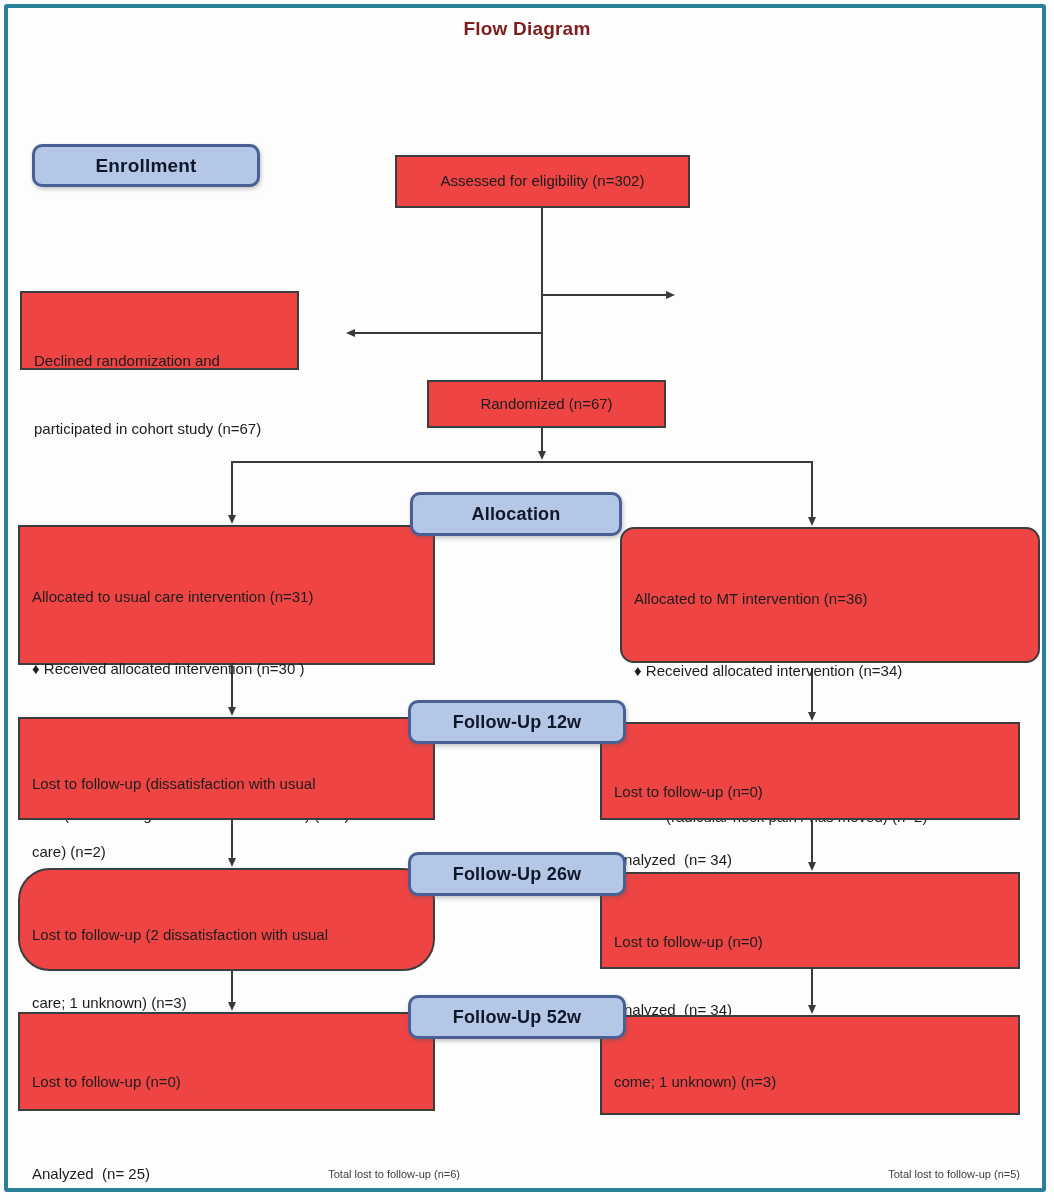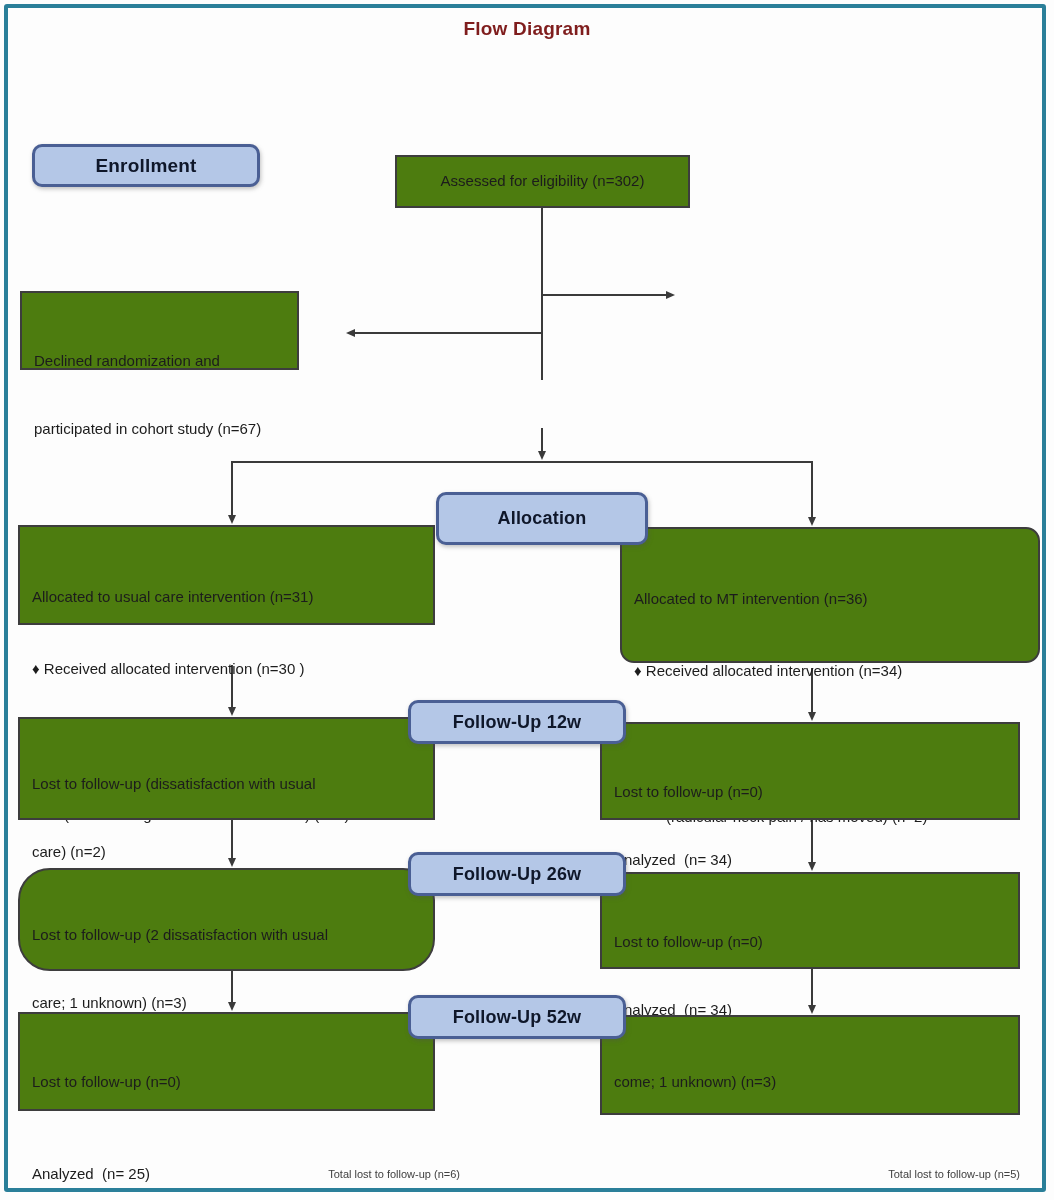"Assessed for eligibility (n=302)" .box { background: #4d7c0f -> #ef4444 }
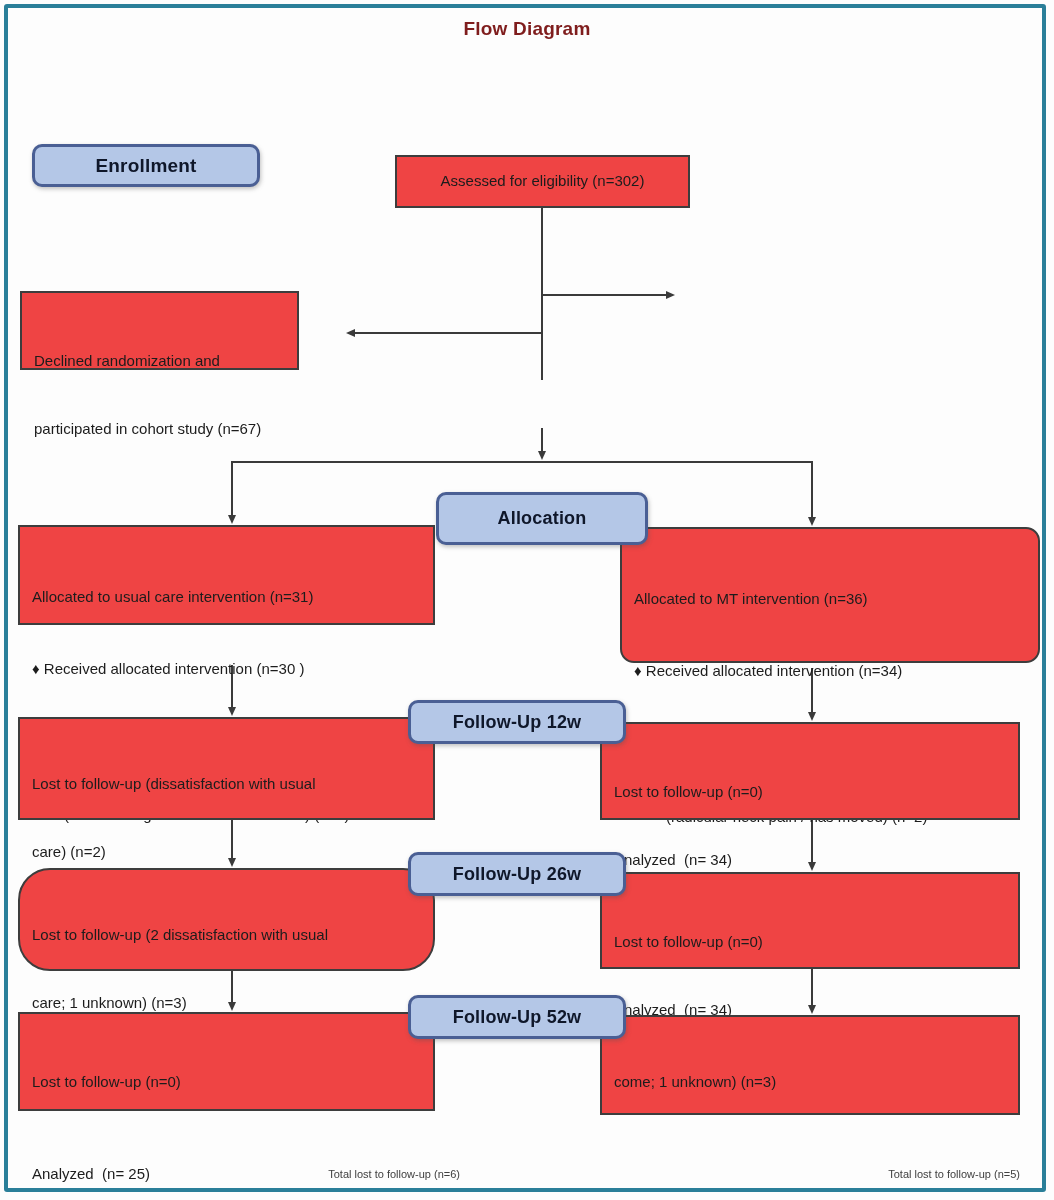"Randomized (n=67)" div.box { html: none -> <div> <span>Randomized (n=67)</span> </div> }
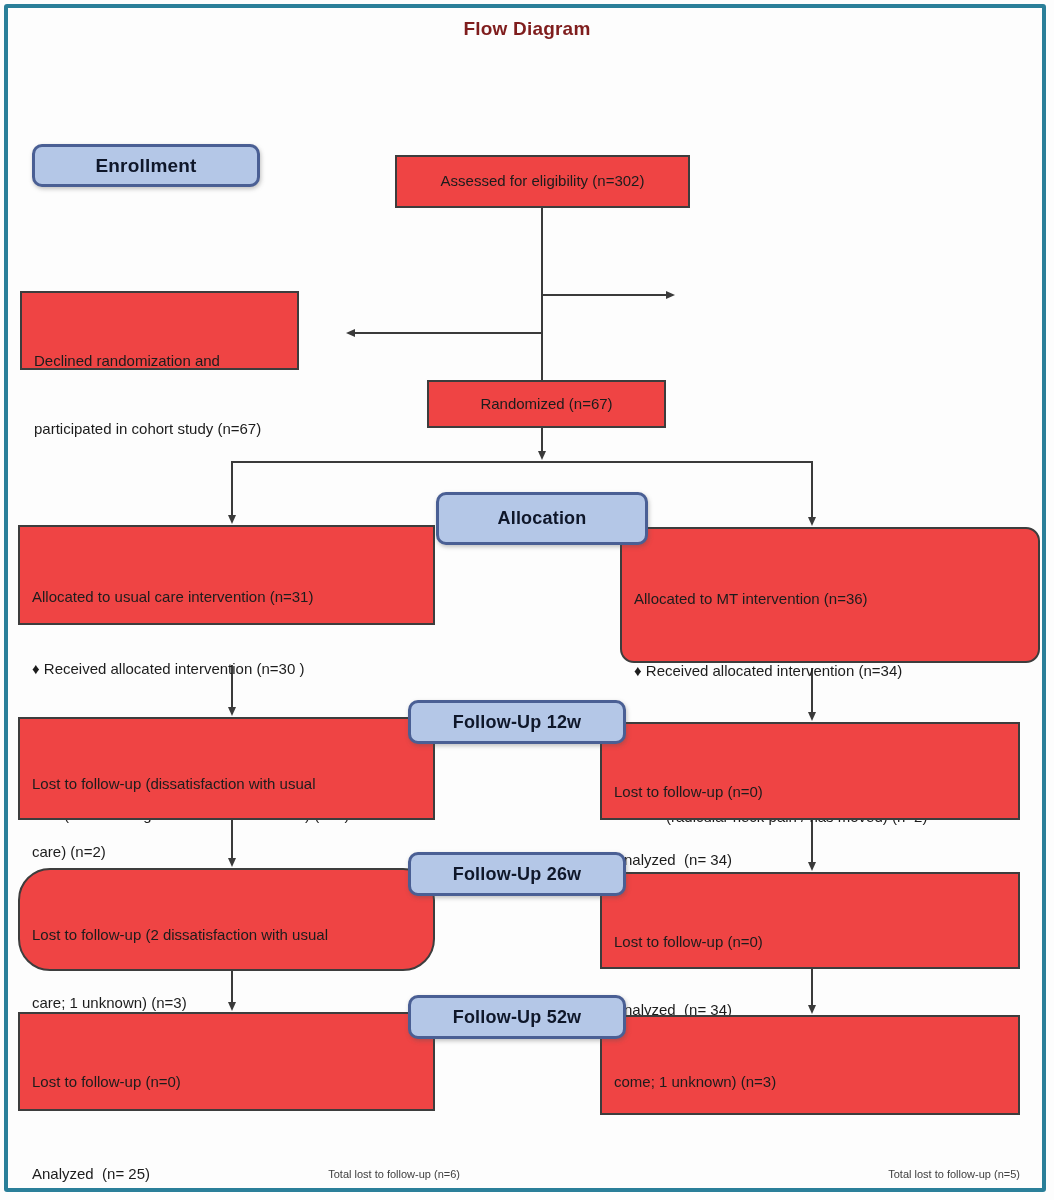"Allocation" div.badge { height: 53px -> 44px; left: 436px -> 410px }
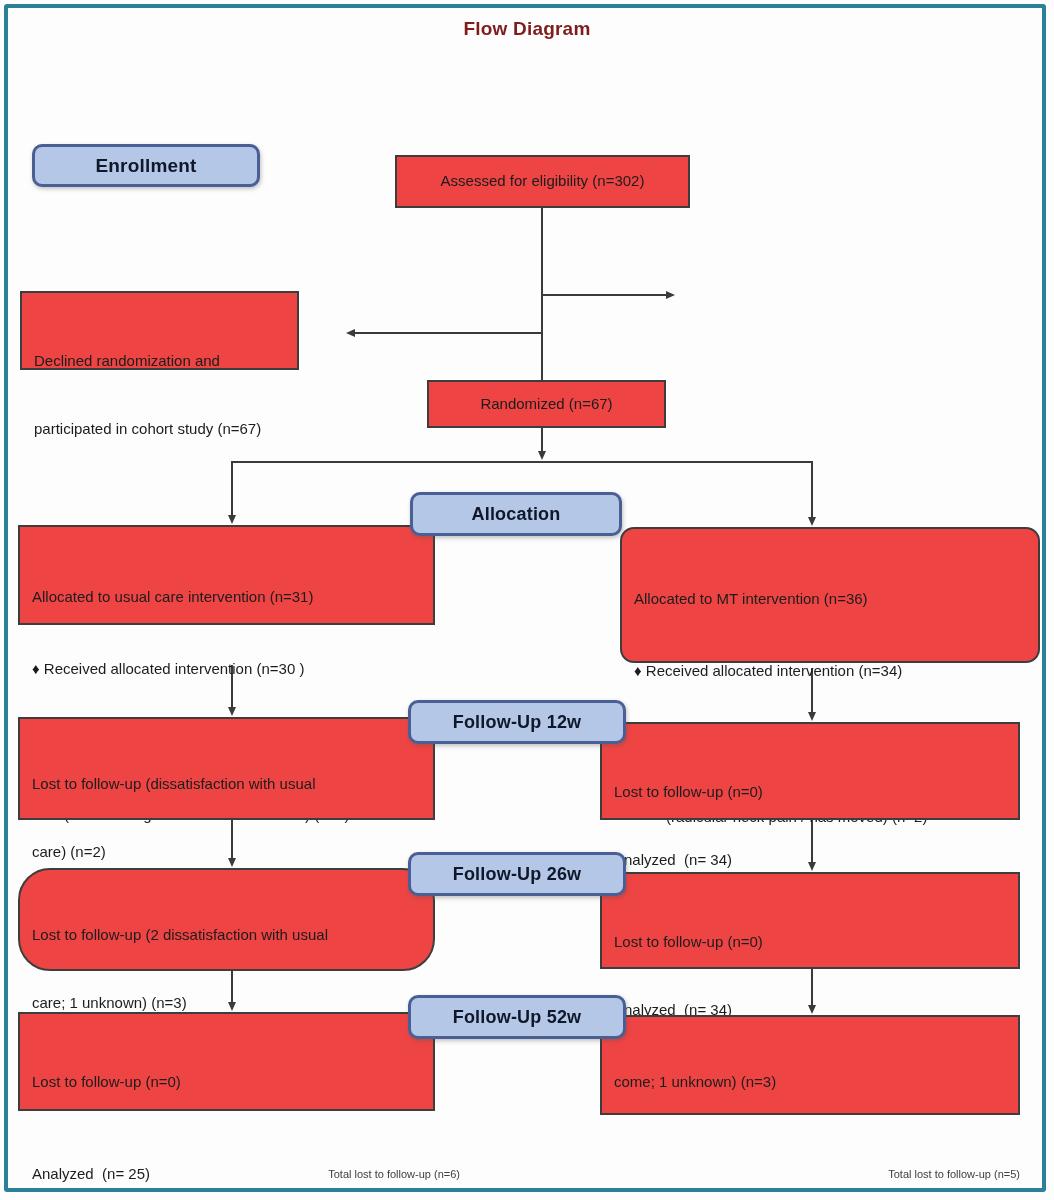"Allocated to usual care intervention" div.box { height: 100px -> 140px }
